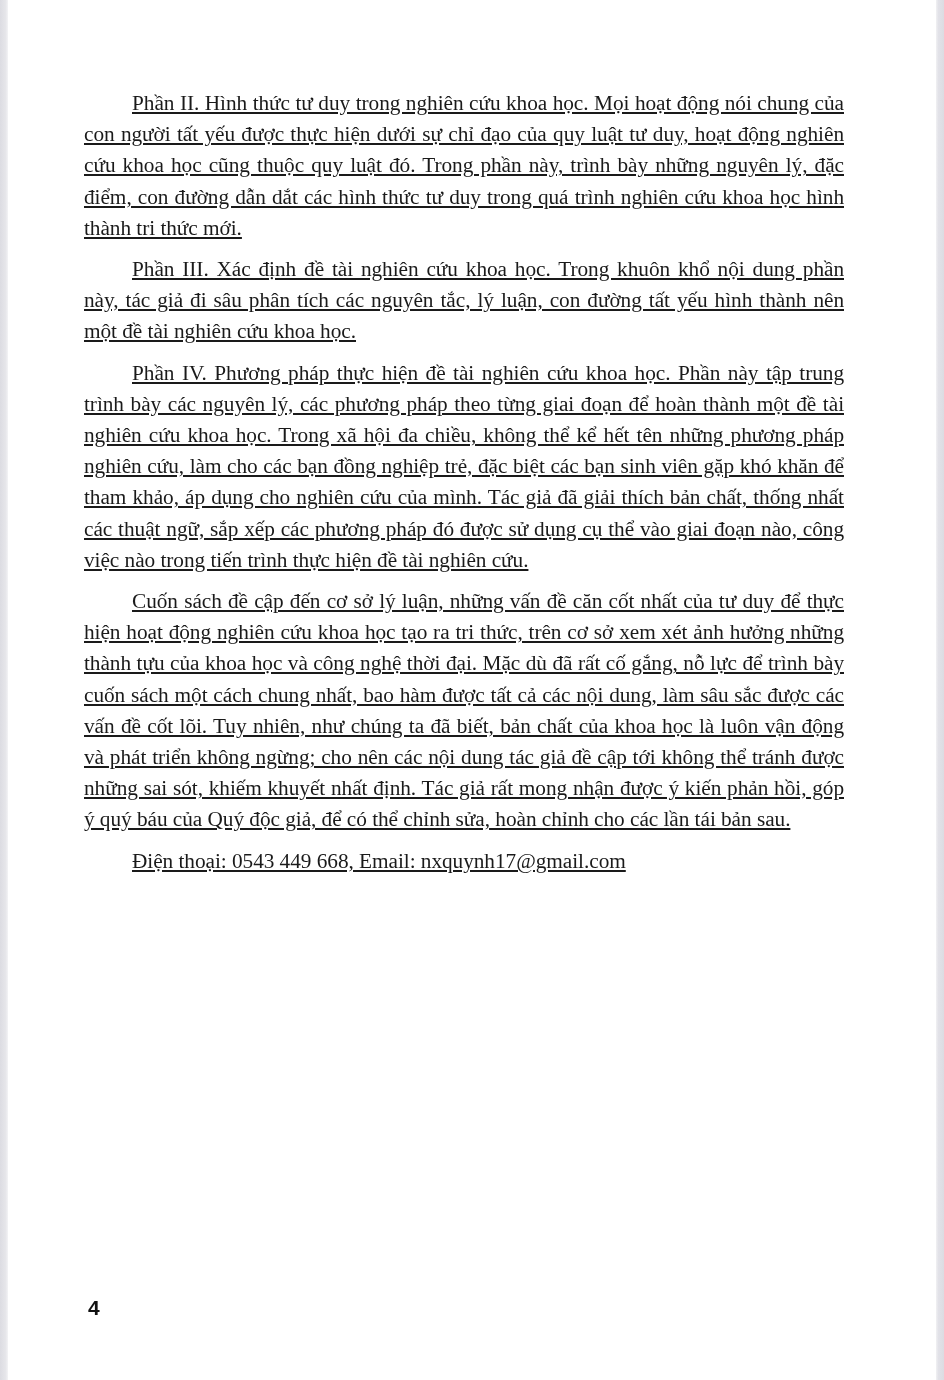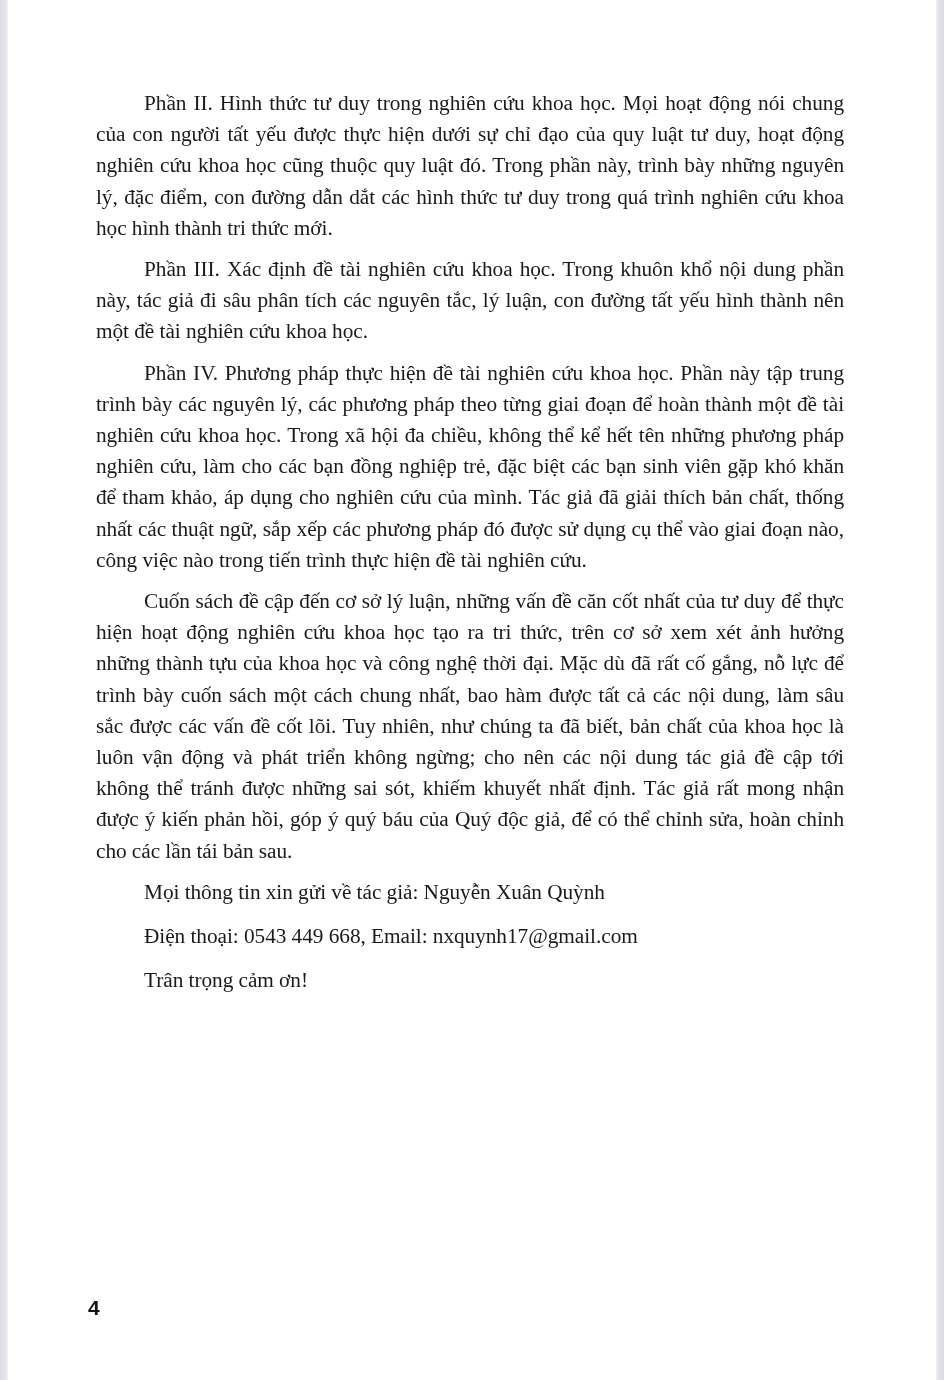"Phần II. Hình thức tư" .para { margin: 0 0 10px 12px -> 0 0 10px 0; text-decoration: none -> underline }
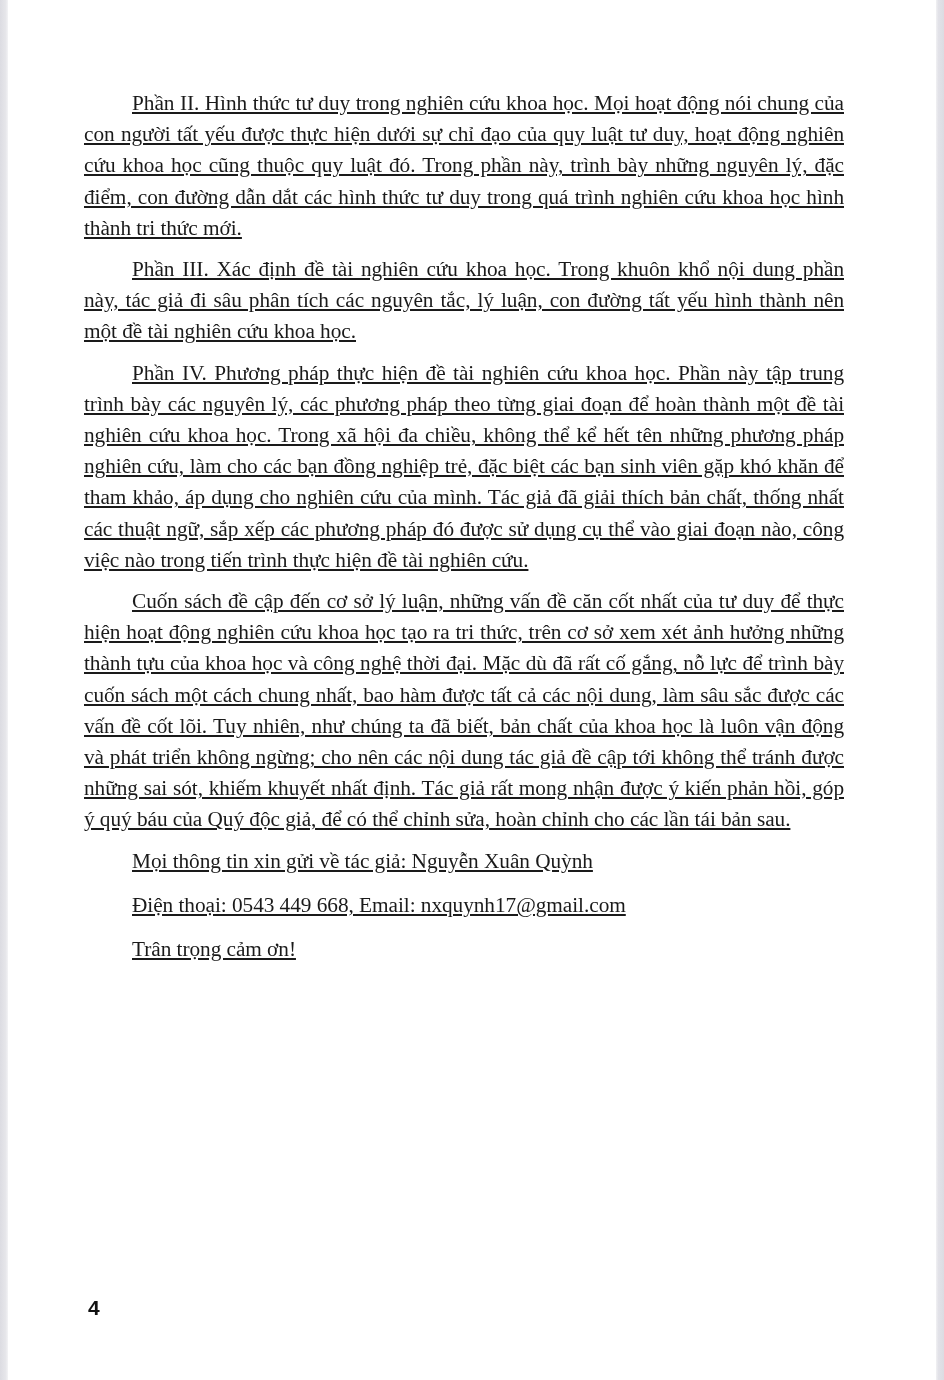"Mọi thông tin xin gửi" p.para { html: <p>Mọi thông tin xin gửi về tác giả: Nguyễn Xuân Quỳnh</p> -> none }
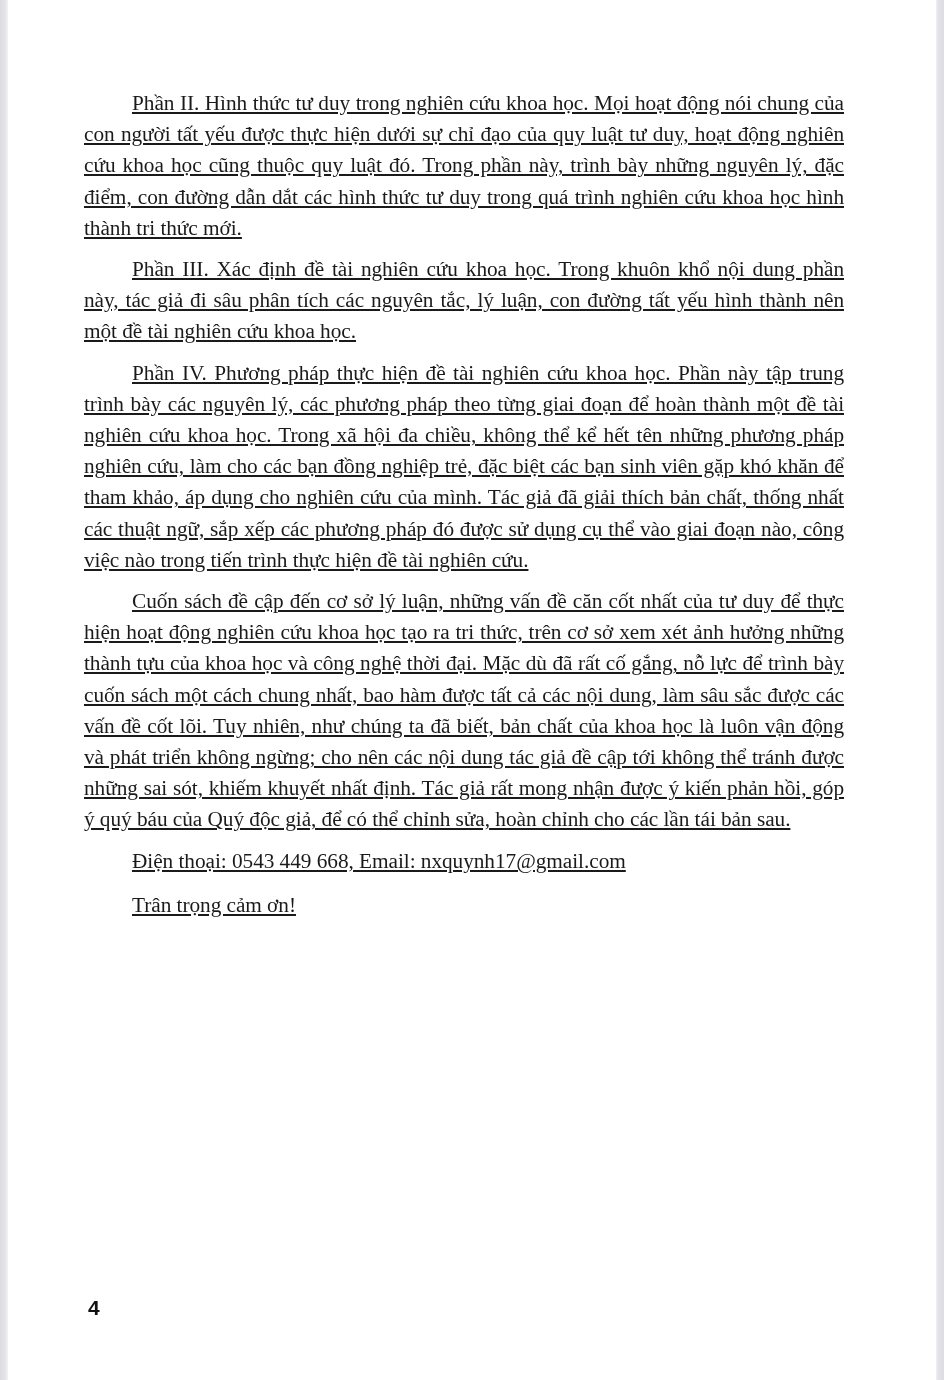"Trân trọng cảm ơn!" p.para { html: <p>Trân trọng cảm ơn!</p> -> none }
